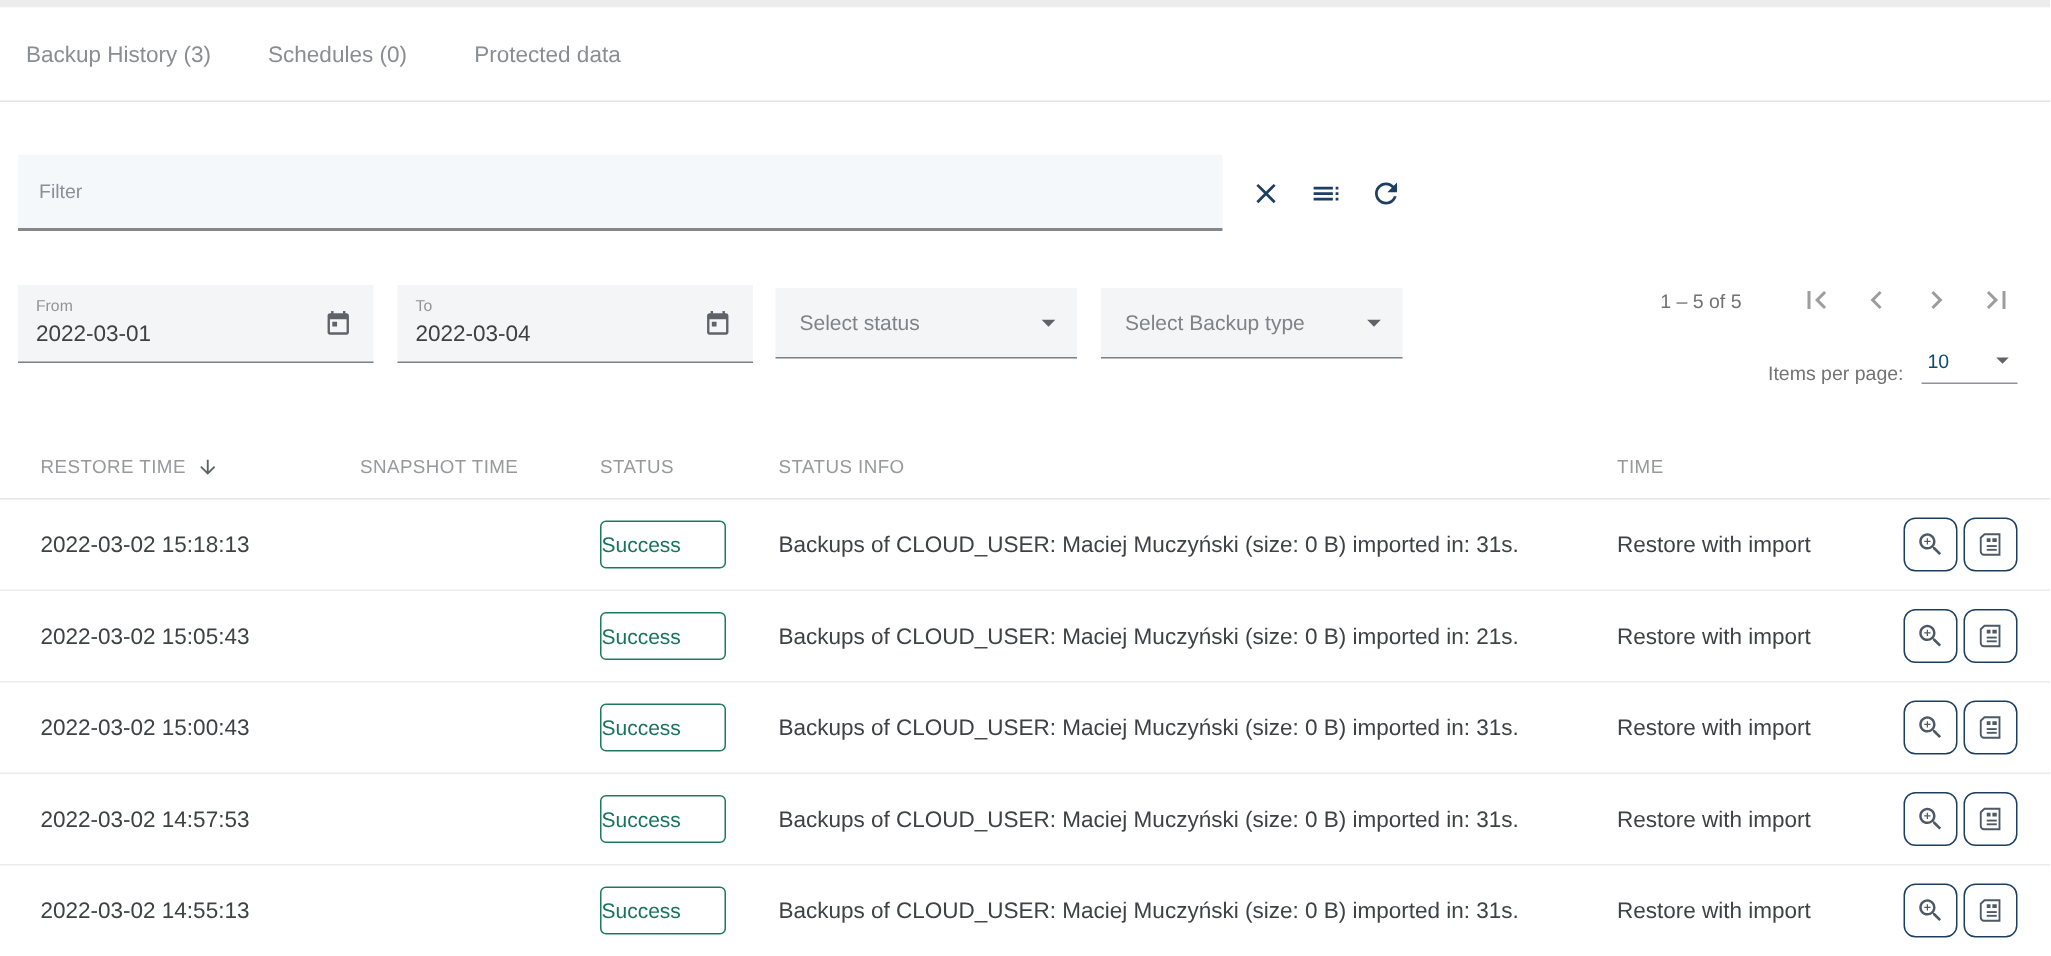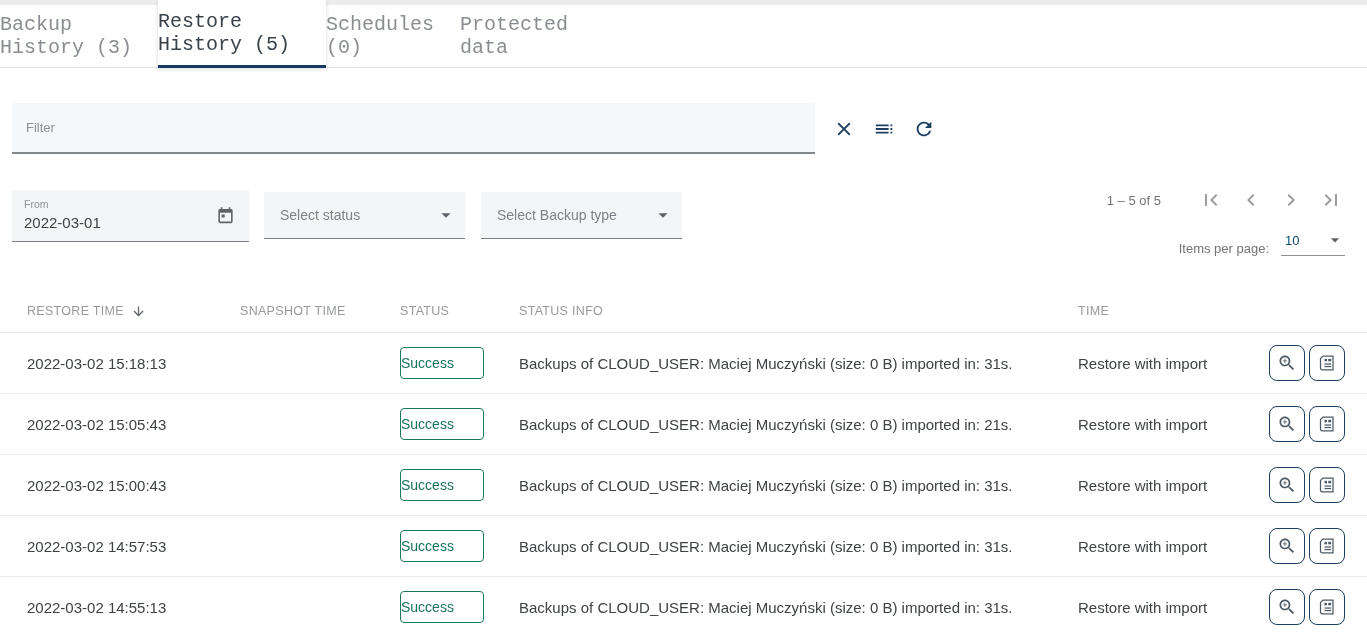"Backup History (3)" .tab { font-family: Liberation Mono, monospace -> none; font-size: 20px -> 15px }
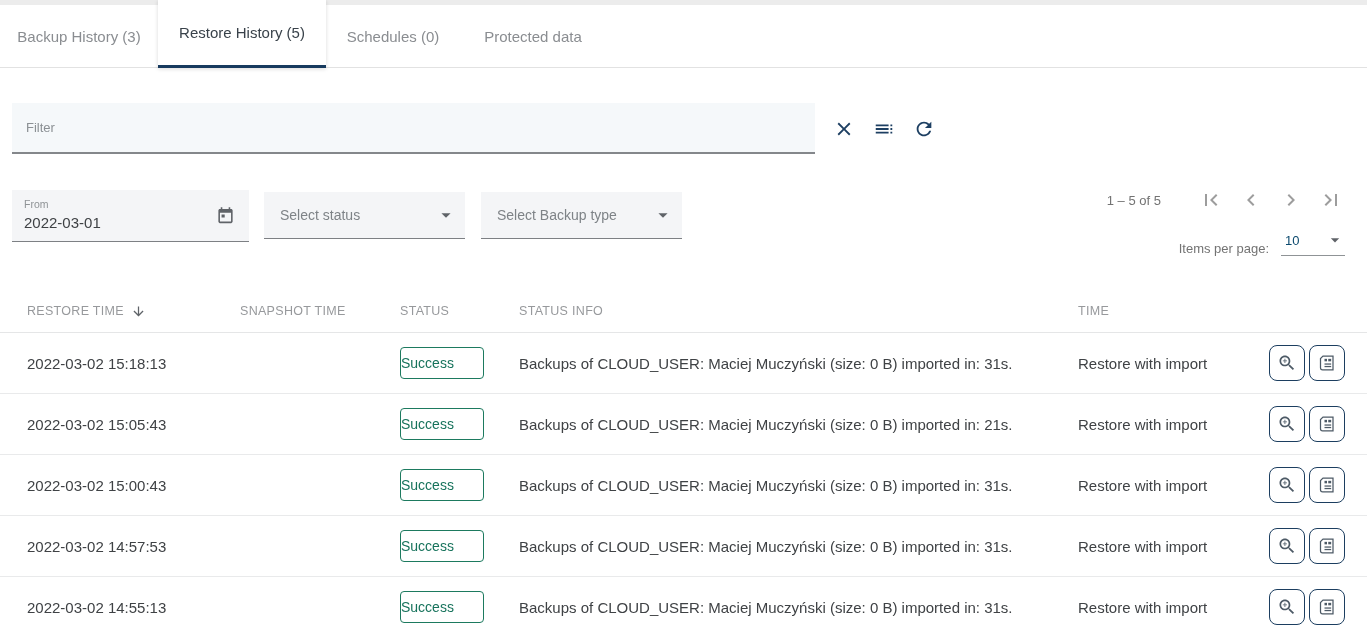"Restore History (5)" div.tab { html: <div>Restore History (5)</div> -> none }
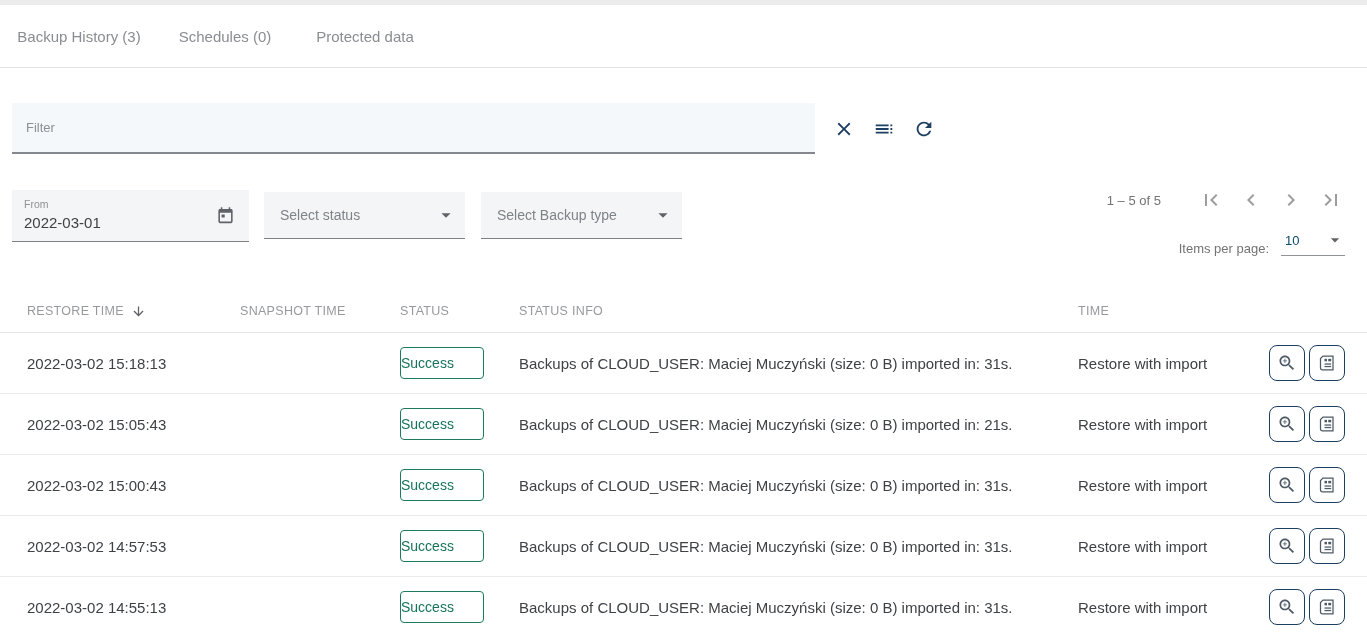"To" div.field { html: none -> <div> <div>To</div> <div>2022-03-04</div> <svg> <use></use> </svg> </div> }
